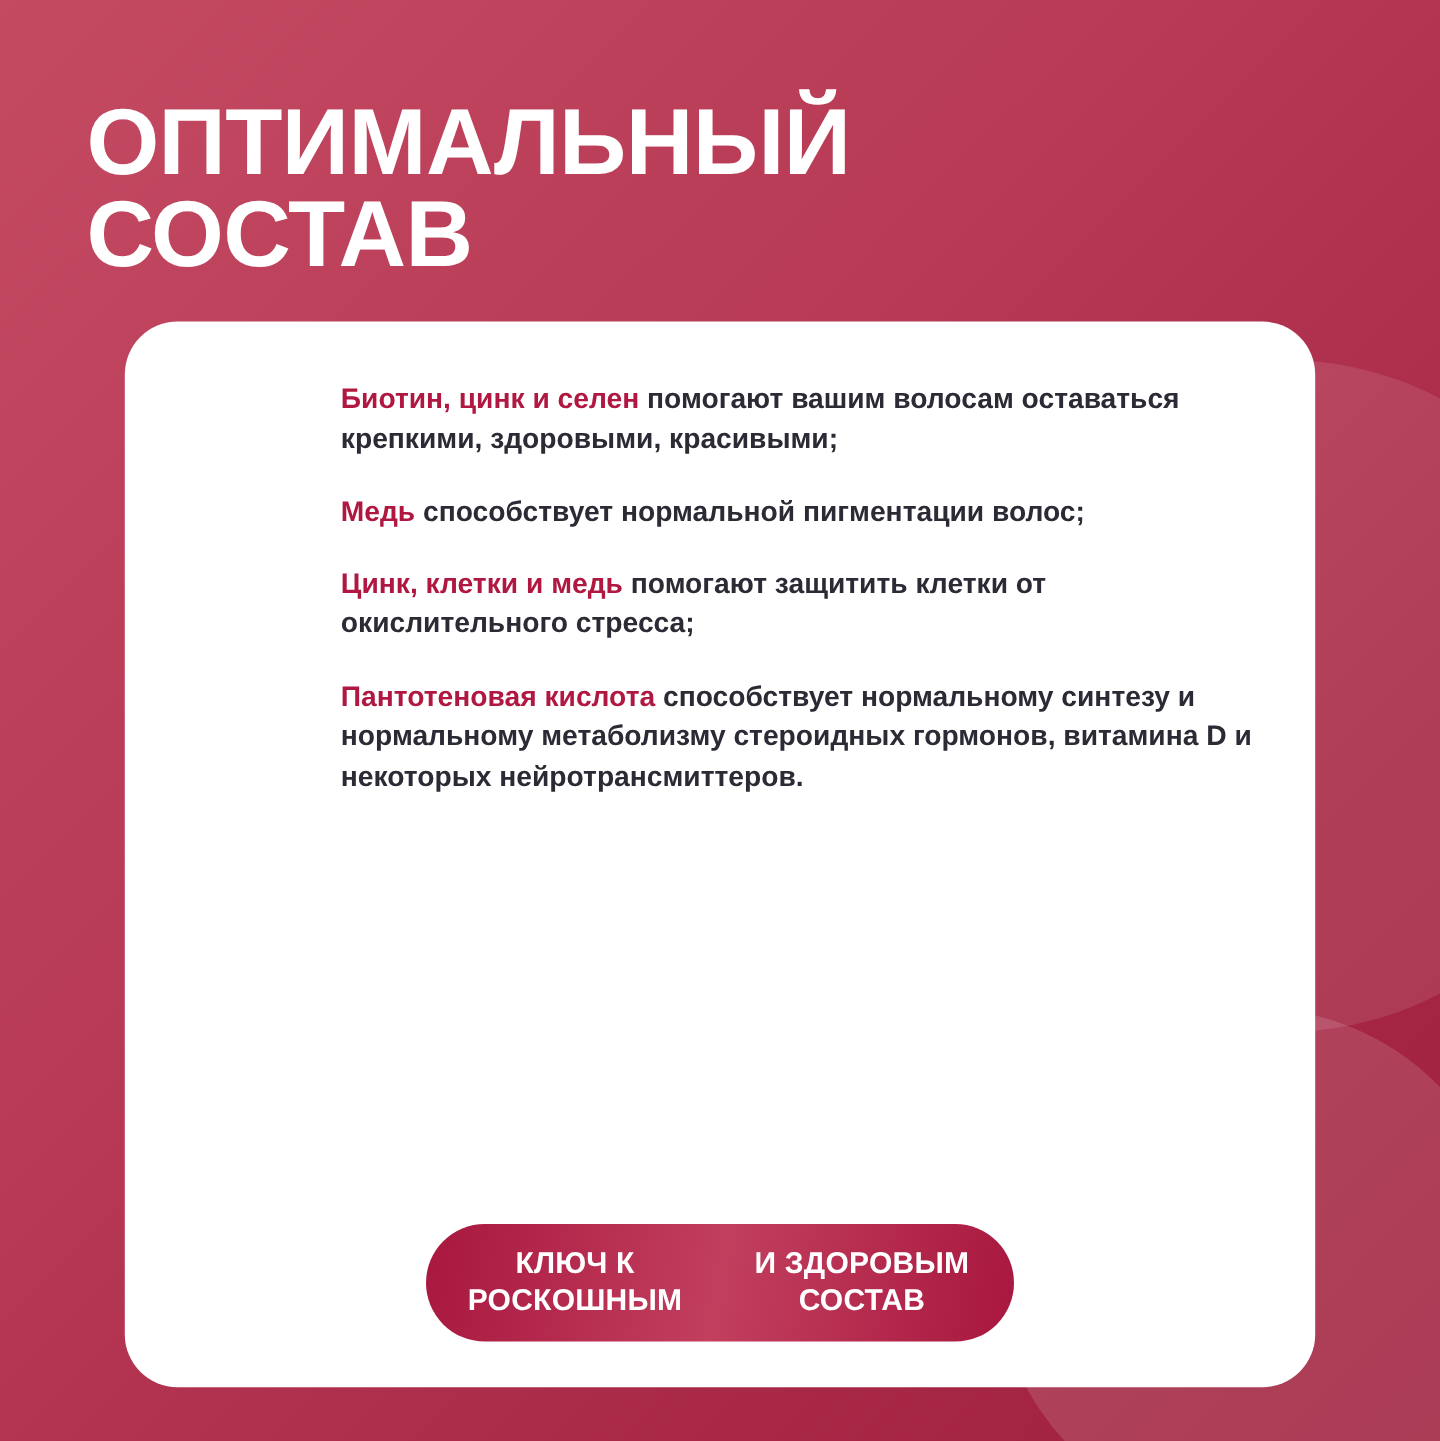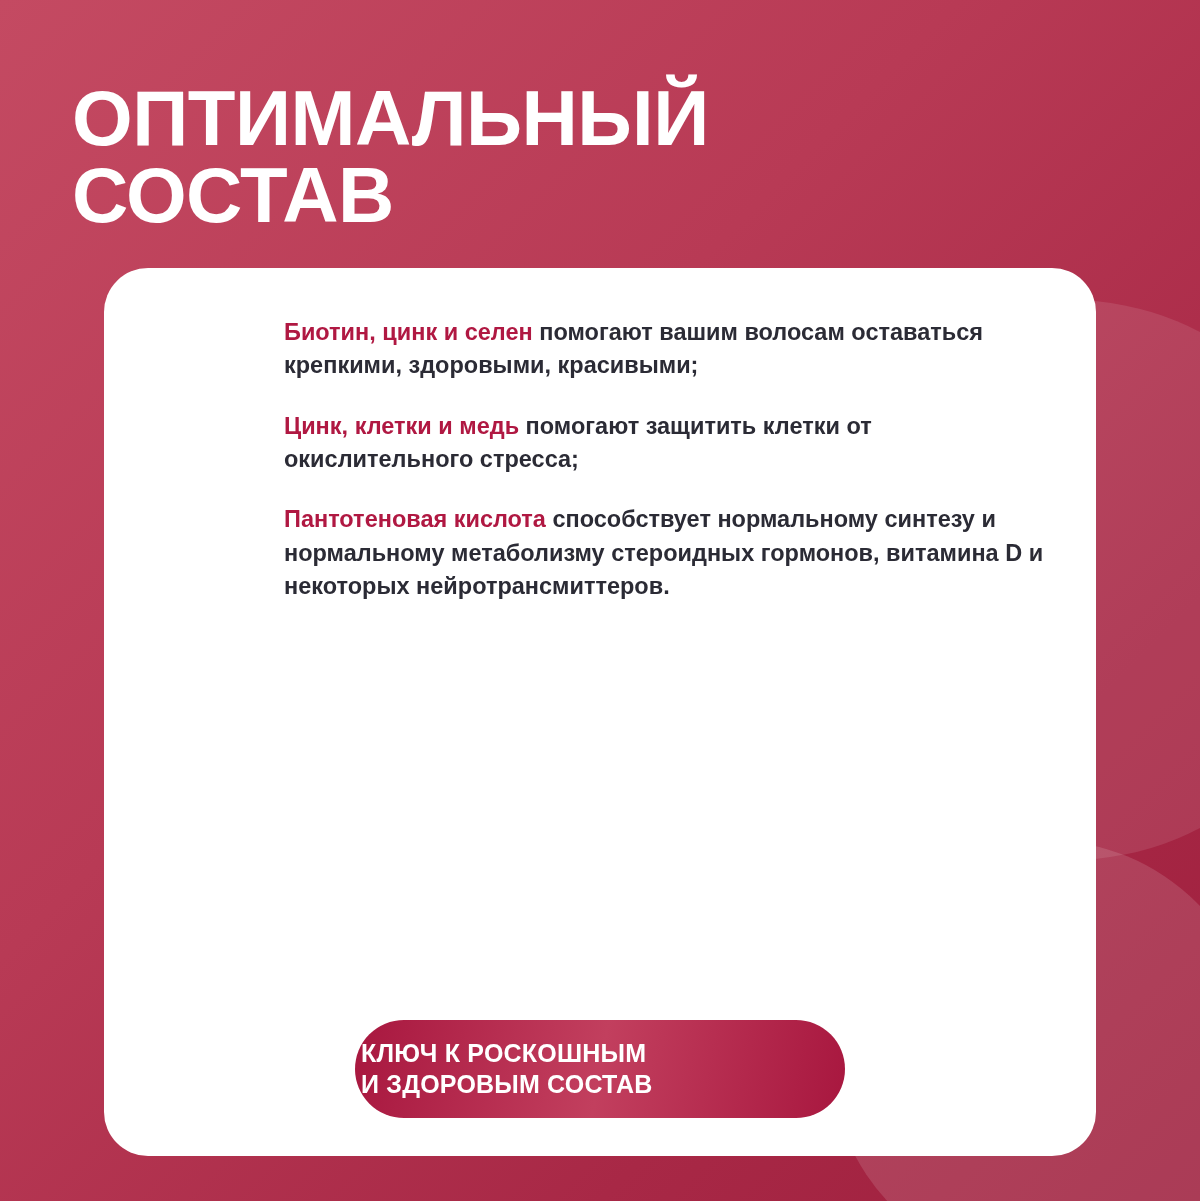"Медь способствует нормальной пигментации" p.para { html: none -> <p> <span>Медь</span><span> способствует нормальной пигментации волос;</span> </p> }
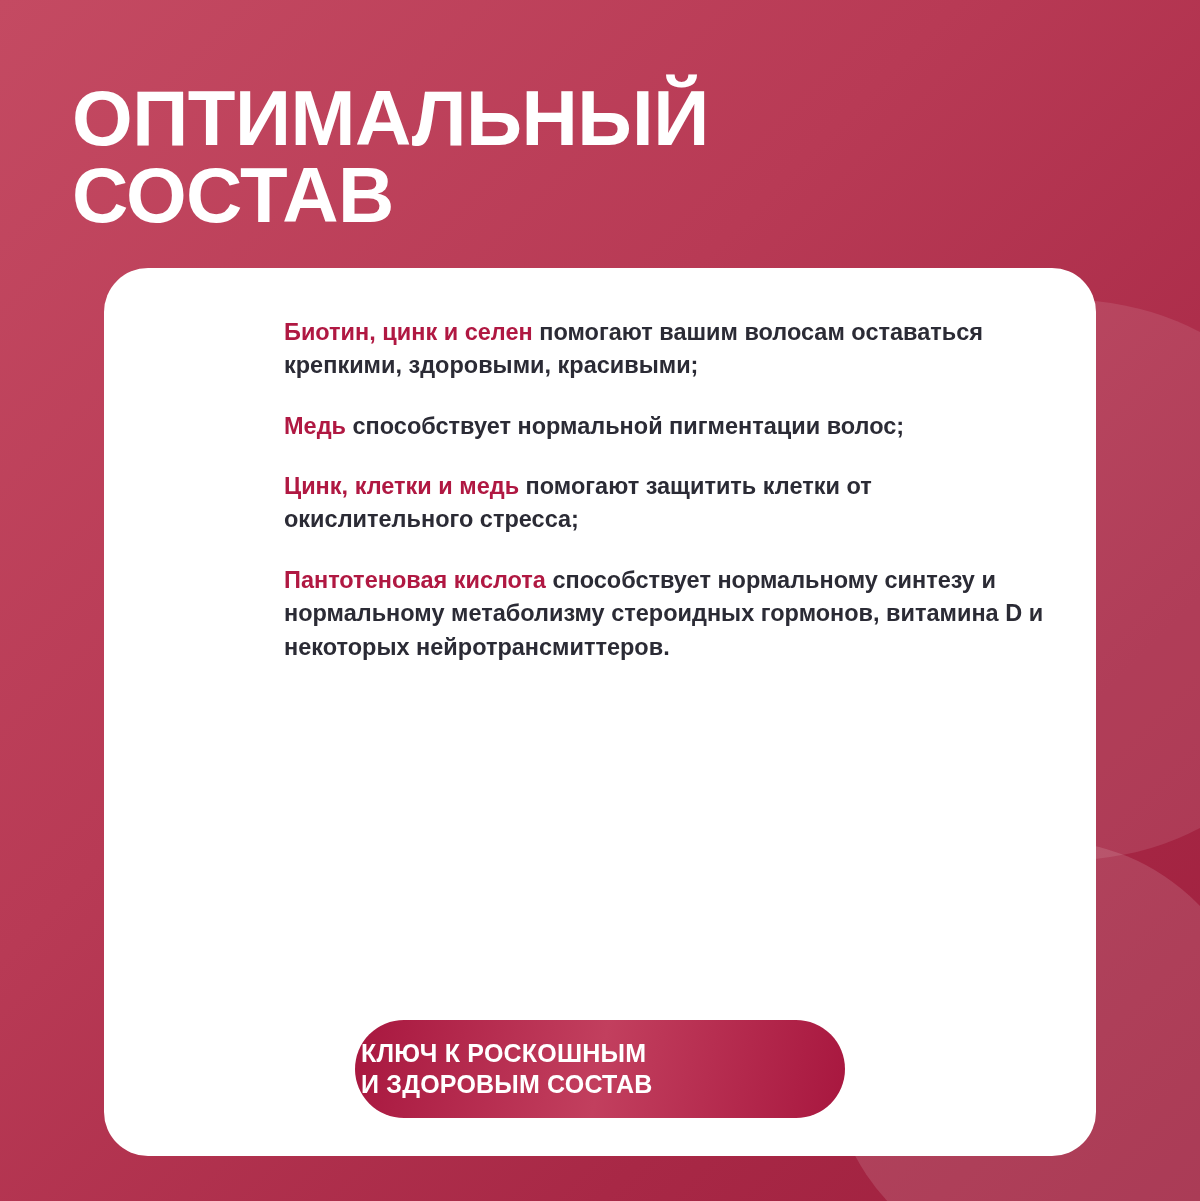"КЛЮЧ К РОСКОШНЫМ" .cta { align-items: flex-start -> center; flex-direction: column -> row }
